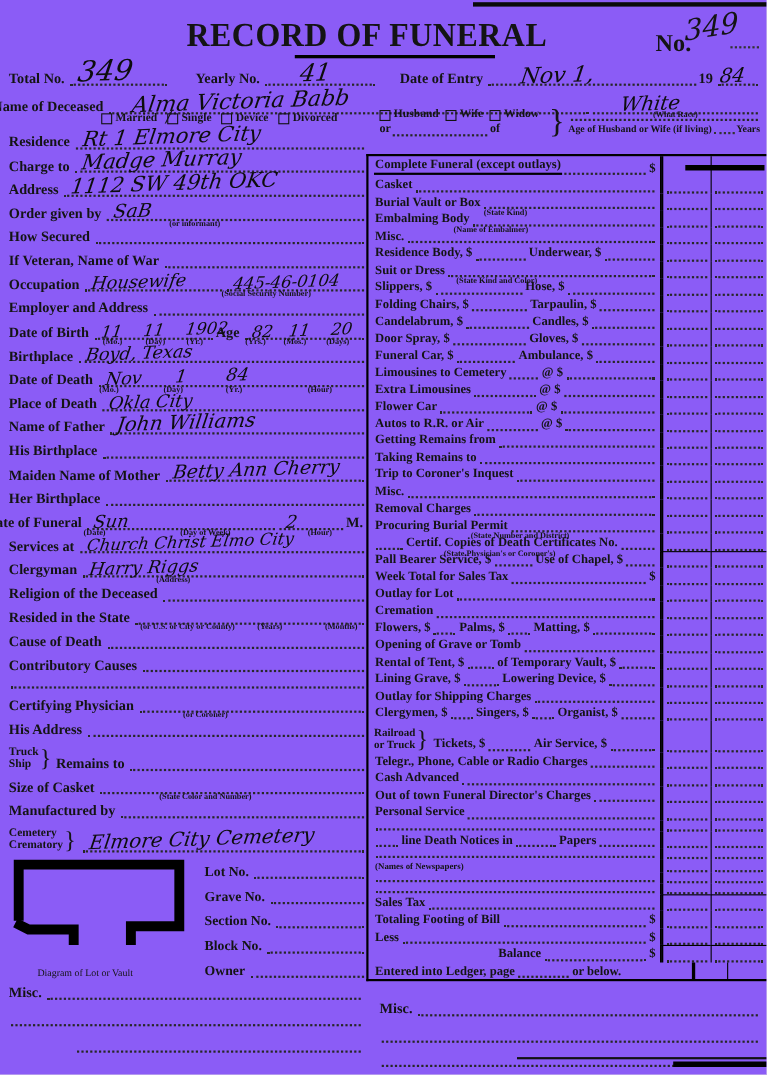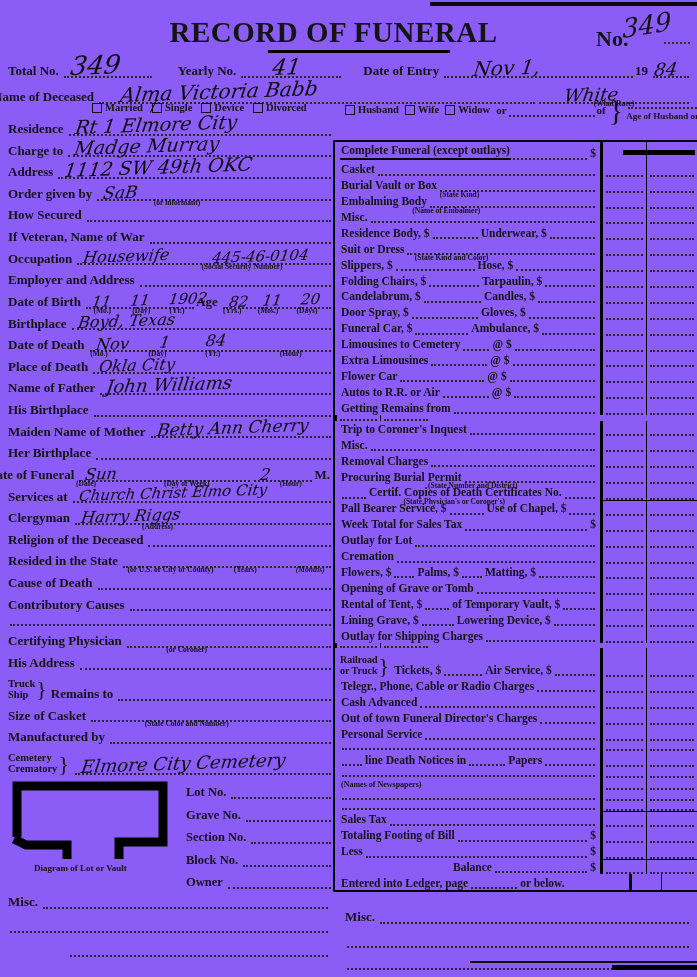"Husband" .sp-left { flex-direction: row -> column }
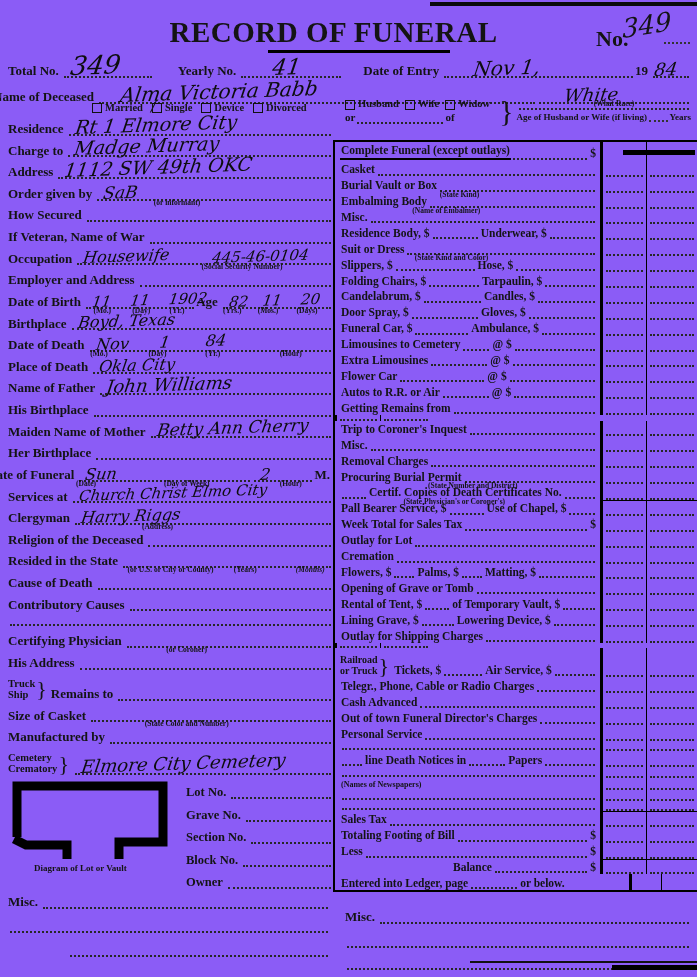"Taking Remains to" div.pcell { html: none -> <div> <span>Taking Remains to</span> <span></span> </div> }
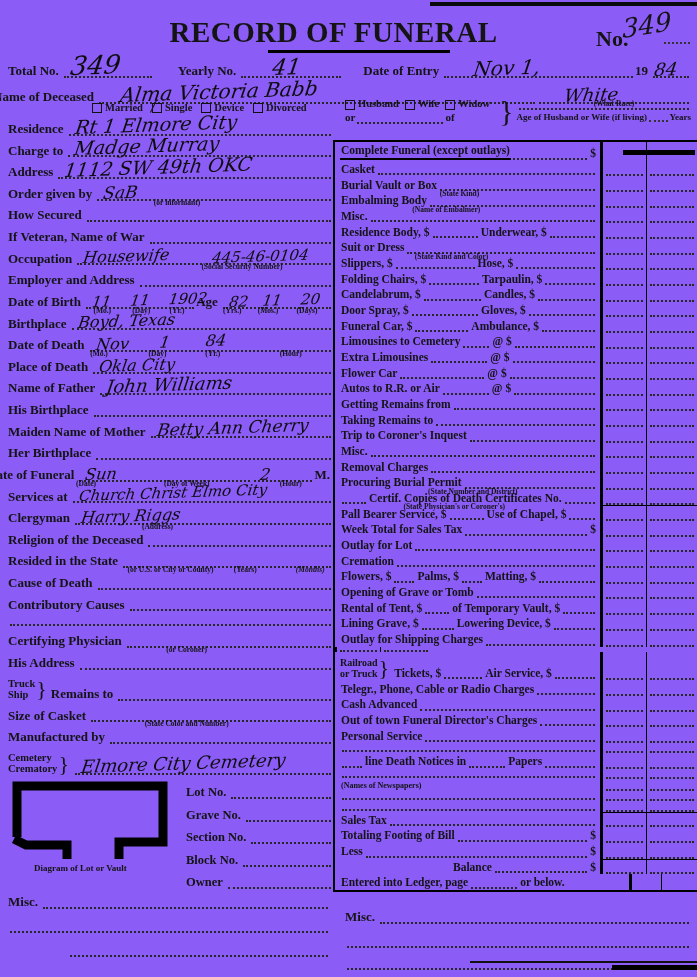"(Months)" span.cap { font-style: italic -> none }
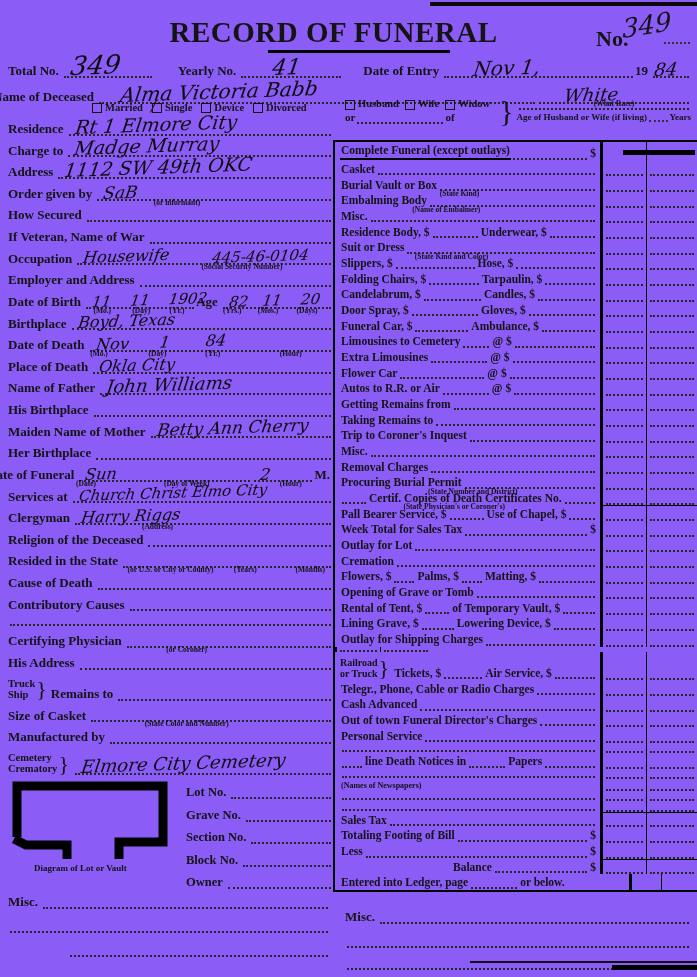"Clergymen, $" div.pcell { html: none -> <div> <span>Clergymen, $</span> <span></span> <span>Singers, $</span> <span></span> <span>Organist, $</span> <span></span> </div> }
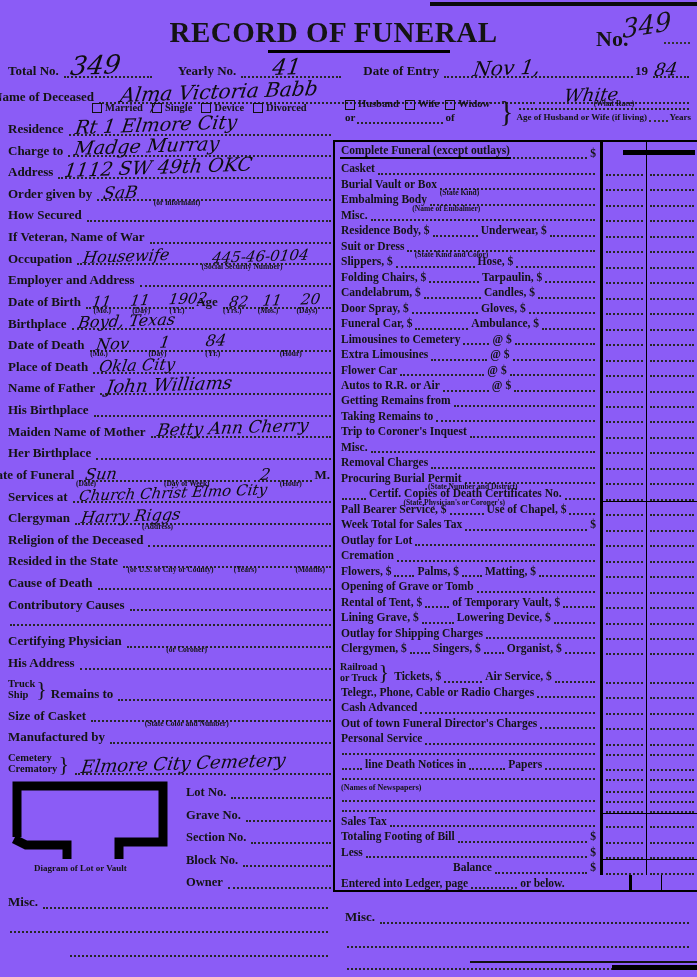"Diagram of Lot or Vault" .bl-cap { font-weight: bold -> normal; top: 88px -> 104px }
